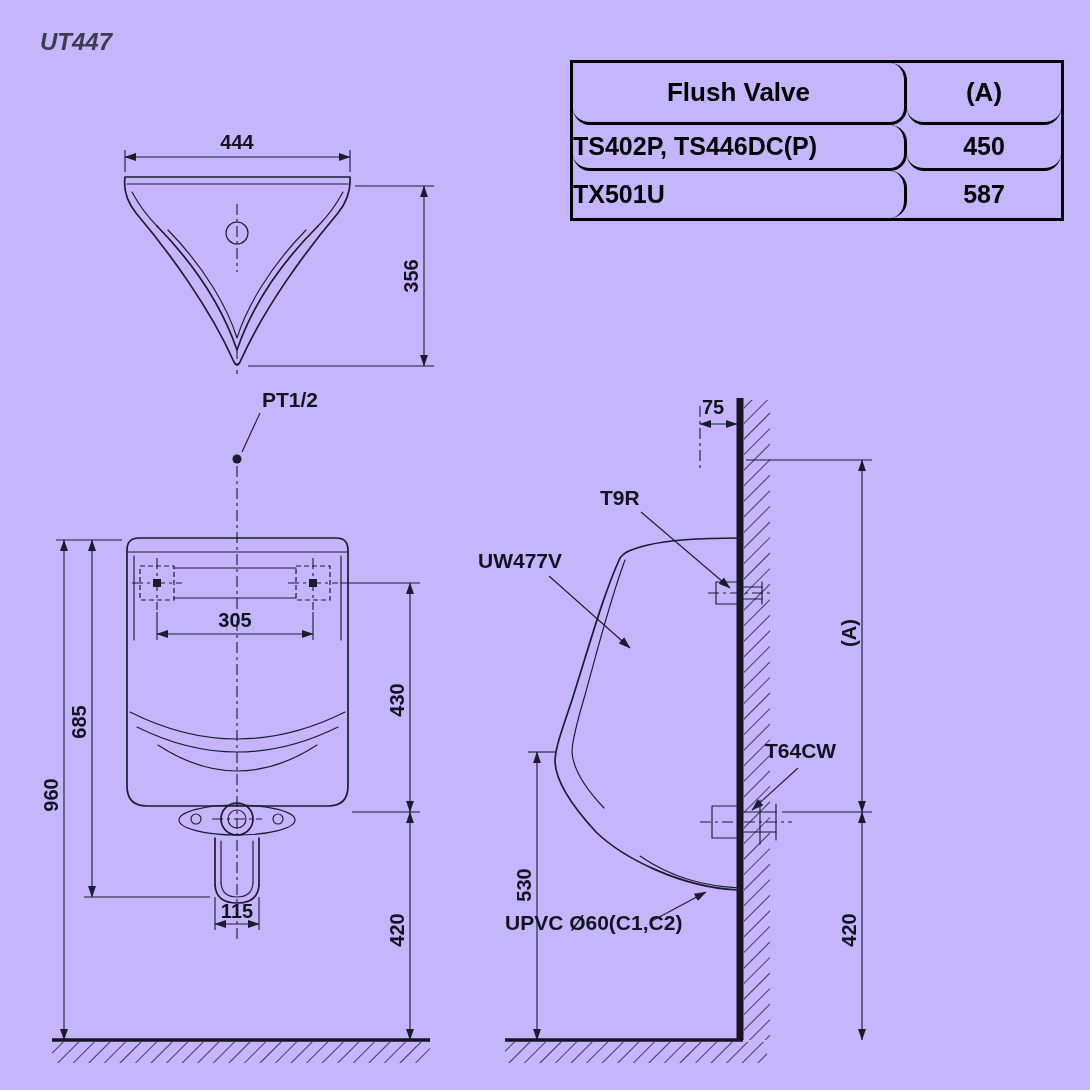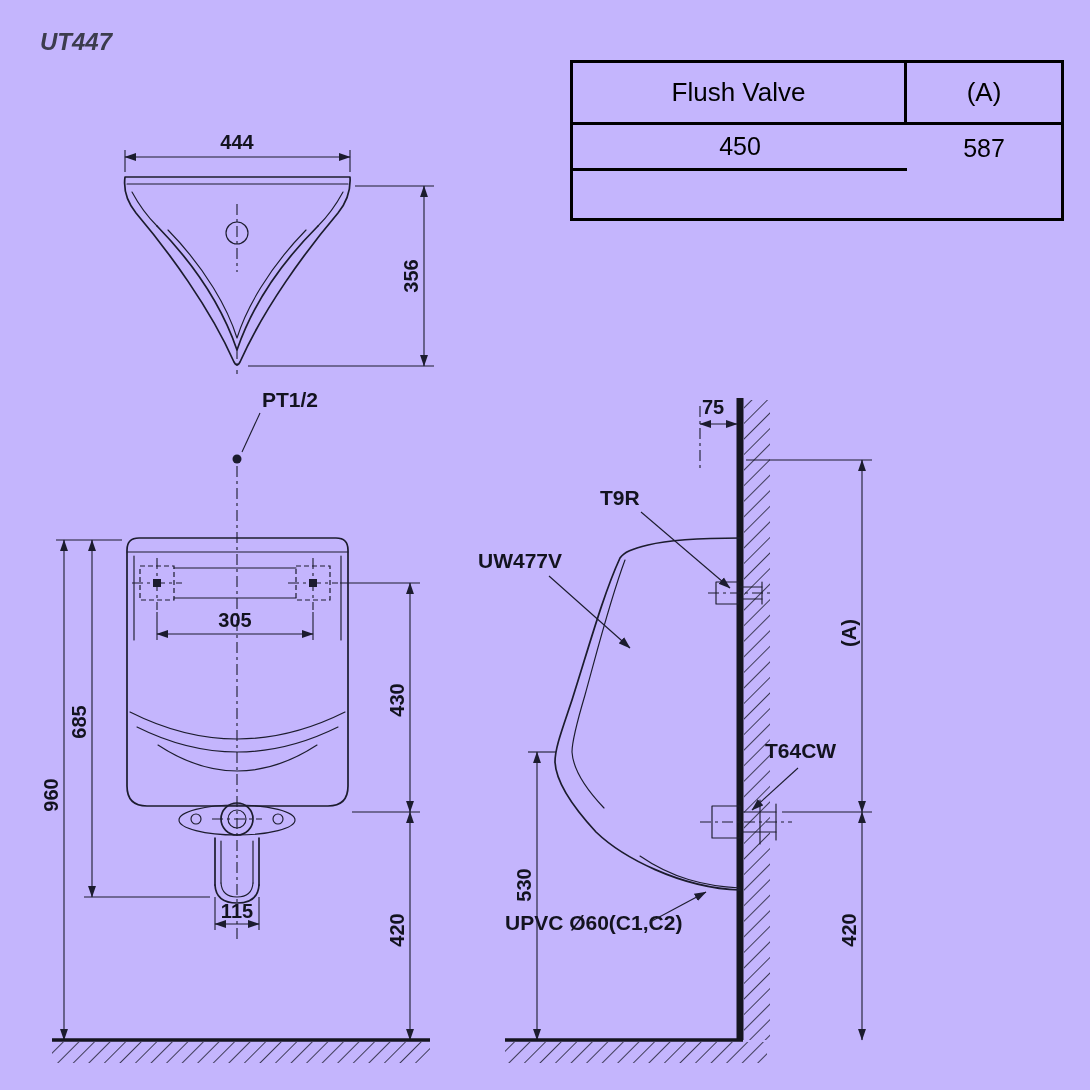"Flush Valve" #spec-table .cell { border-radius: none -> 17px; font-weight: 400 -> 700 }
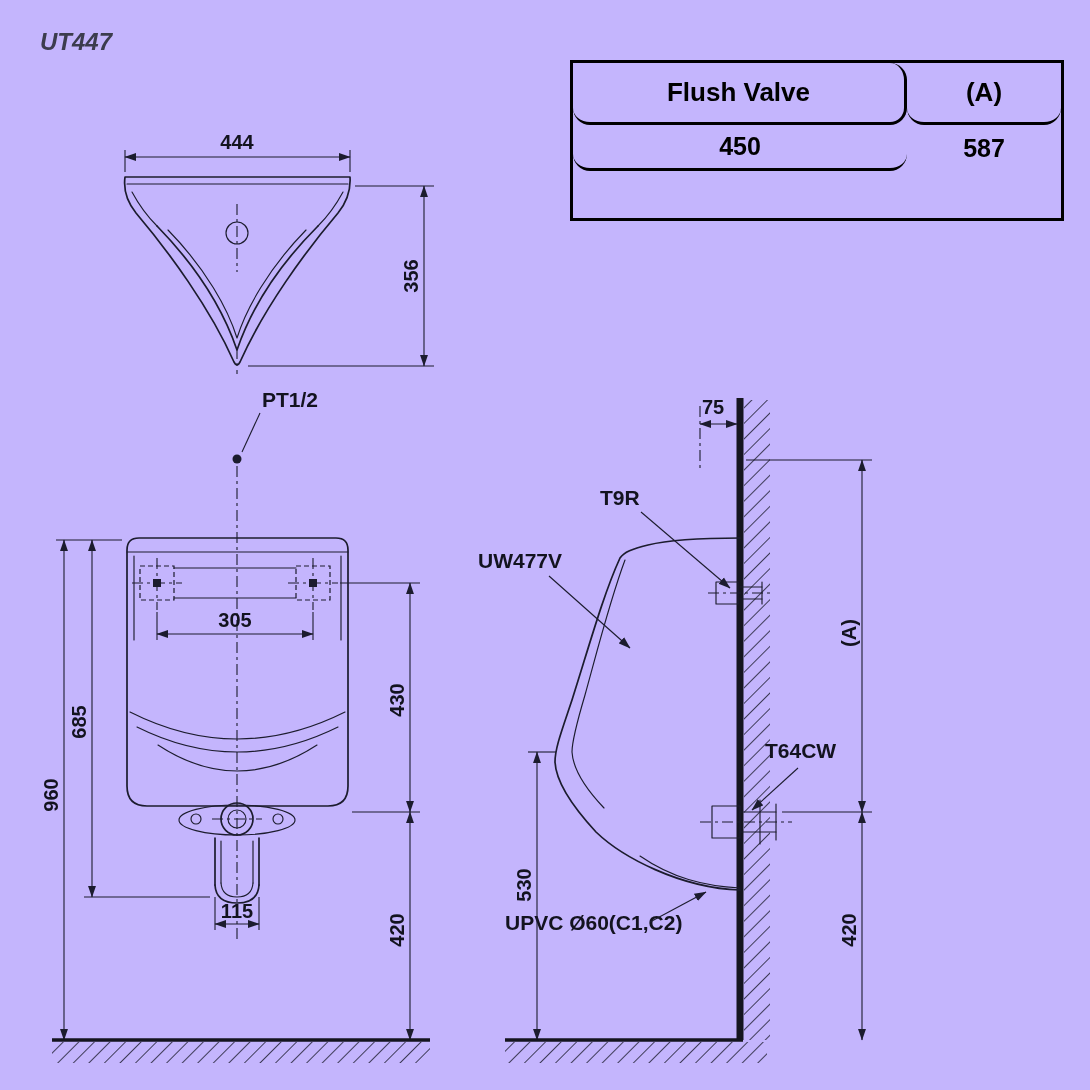"TS402P, TS446DC(P)" div.cell { html: none -> <div>TS402P, TS446DC(P)</div> }
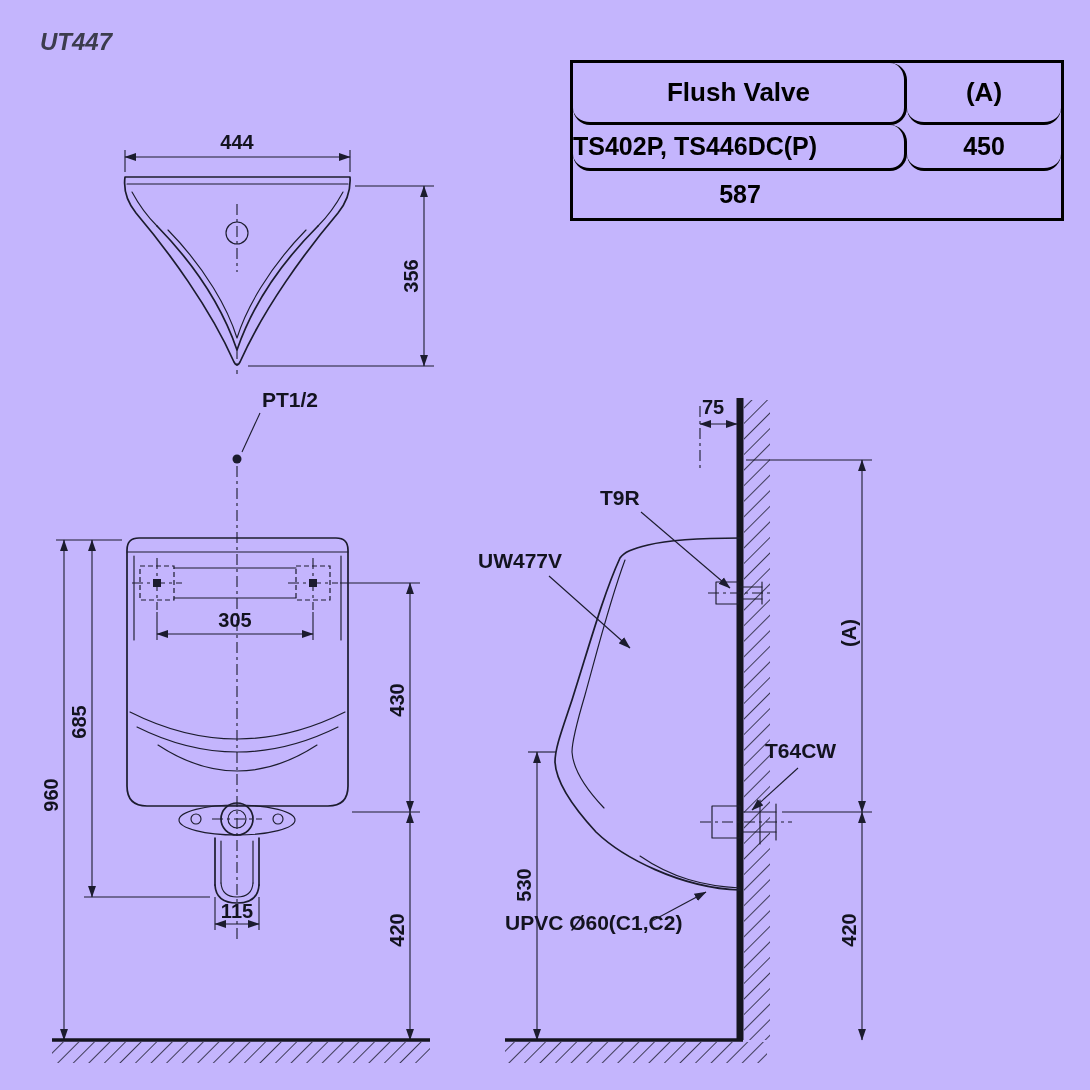"TX501U" div.cell { html: none -> <div>TX501U</div> }
